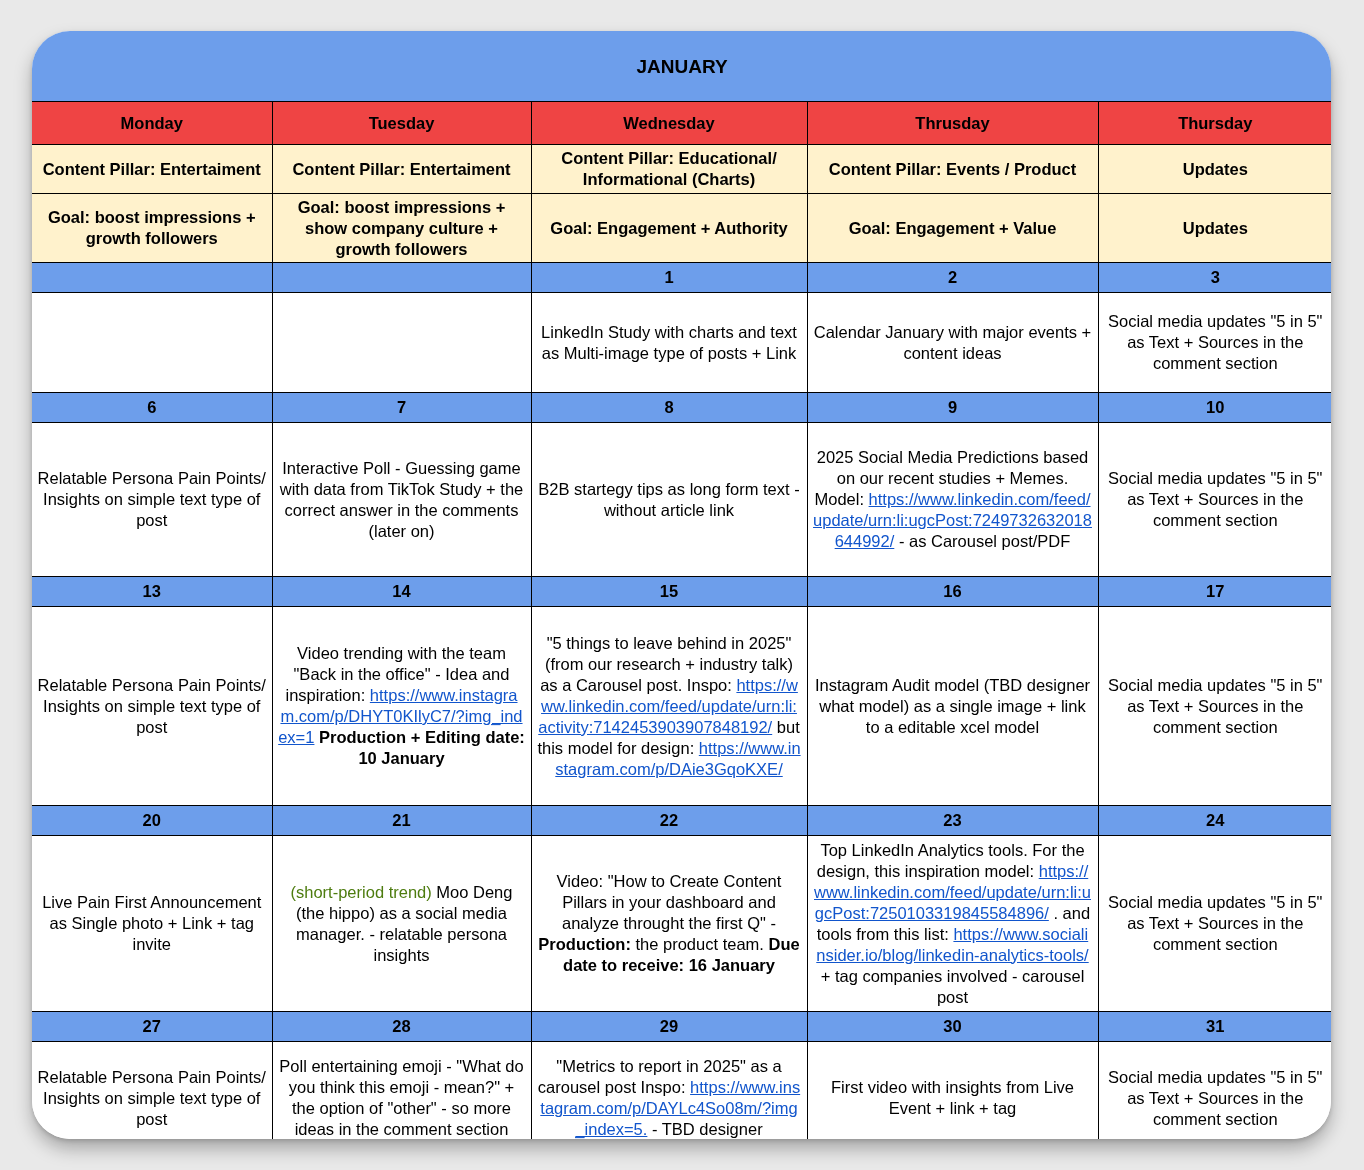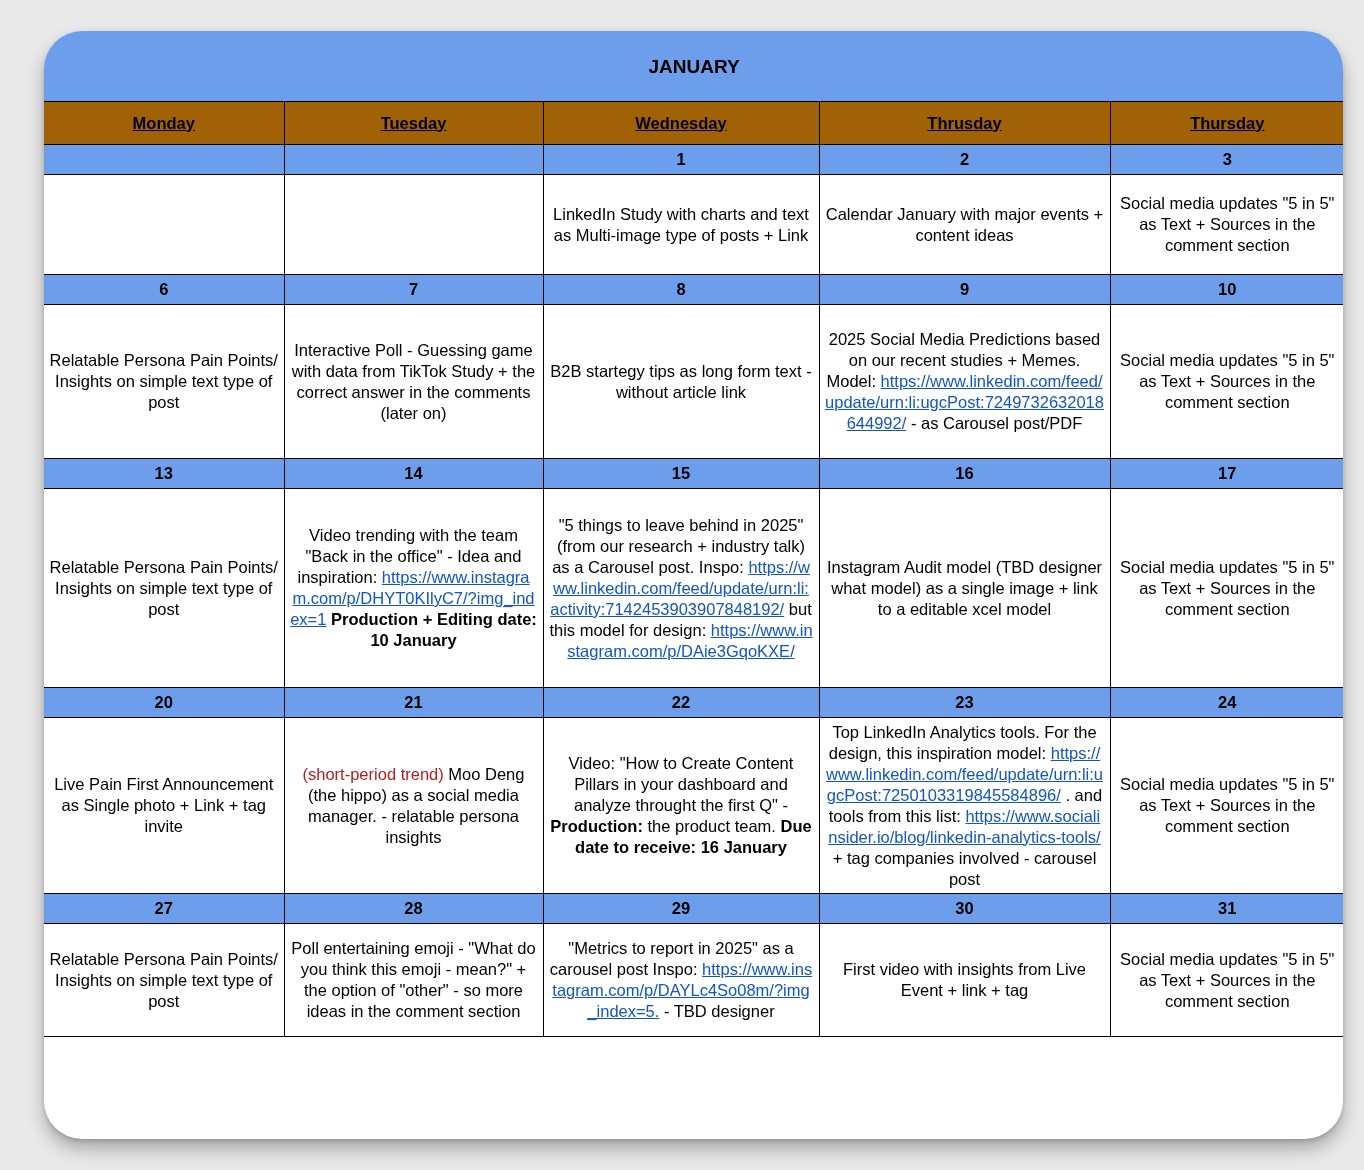"JANUARY" .card { left: 44px -> 32px }
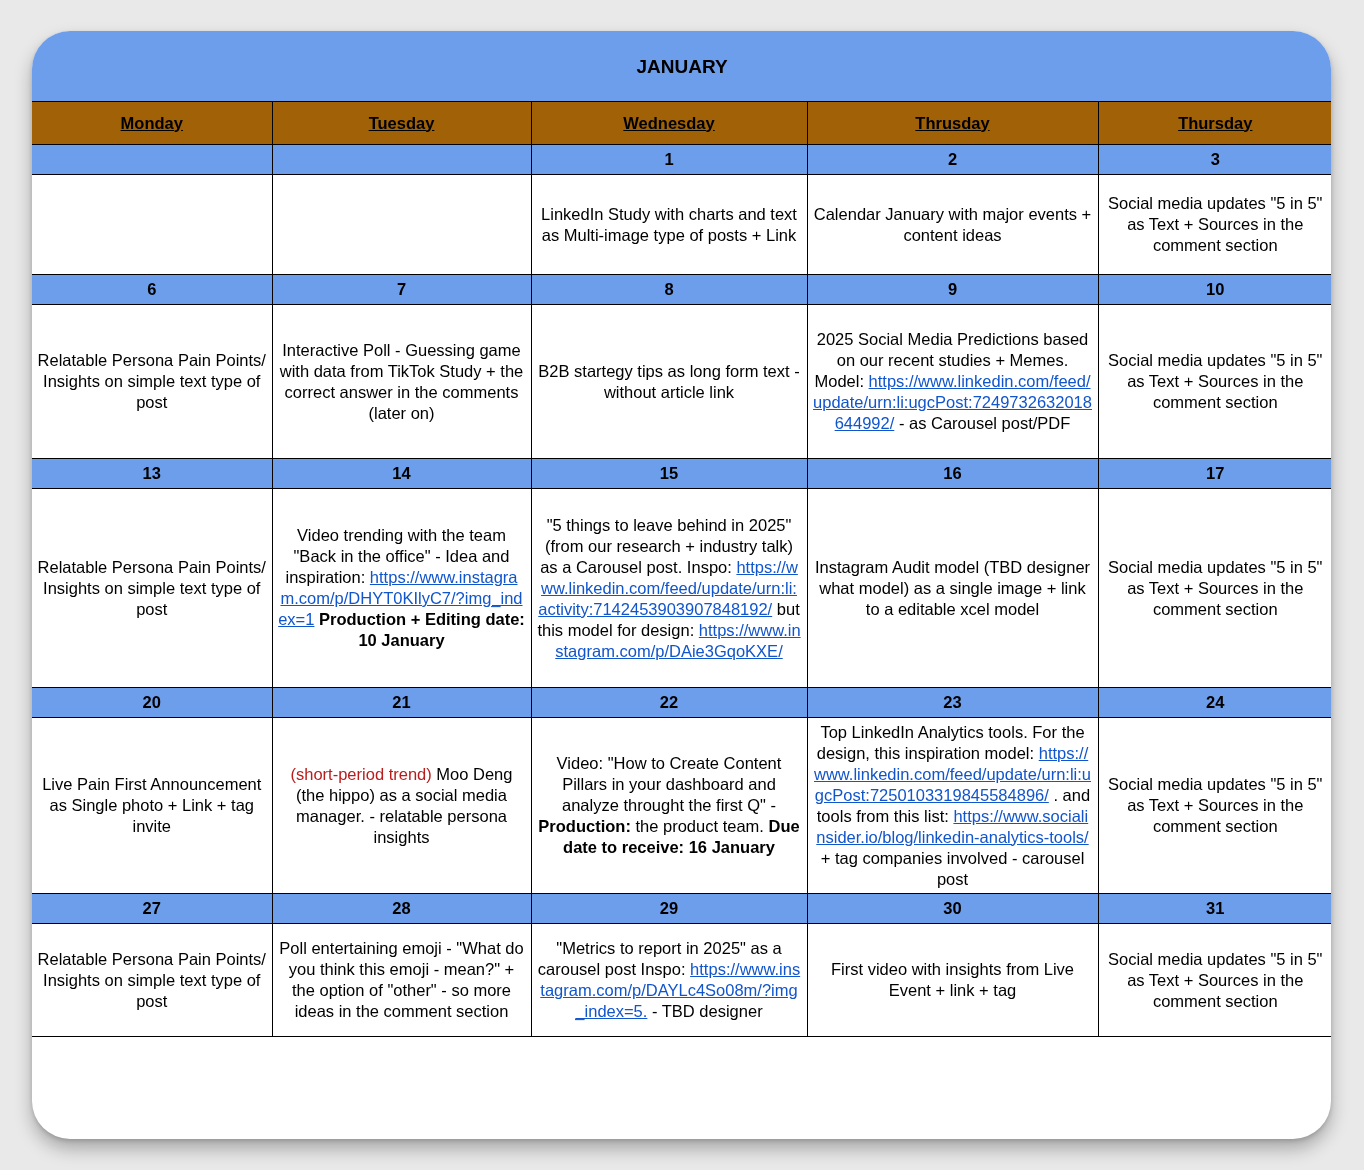"Monday" .day-row td { background: #a16207 -> #ef4444; text-decoration: underline -> none }
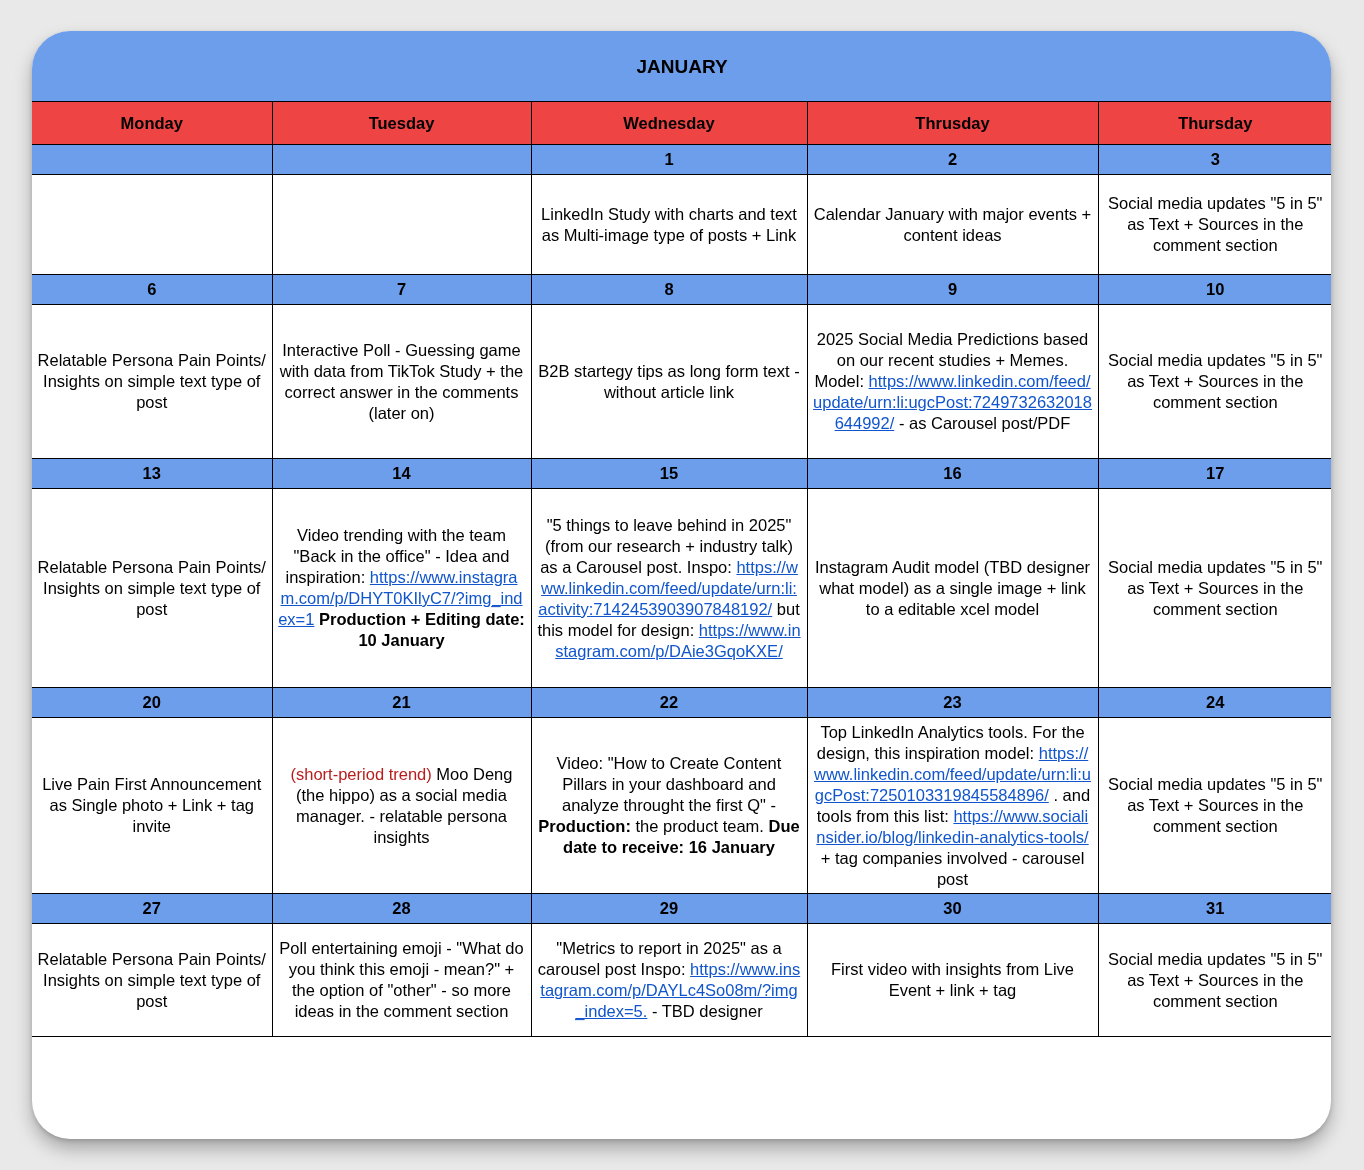"Content Pillar: Entertaiment" tr.pillar-row { html: none -> <tr> <td>Content Pillar: Entertaiment</td> <td>Content Pillar: Entertaiment</td> <td>Content Pillar: Educational/ Informational (Charts)</td> <td>Content Pillar: Events / Product</td> <td>Updates</td> </tr> }
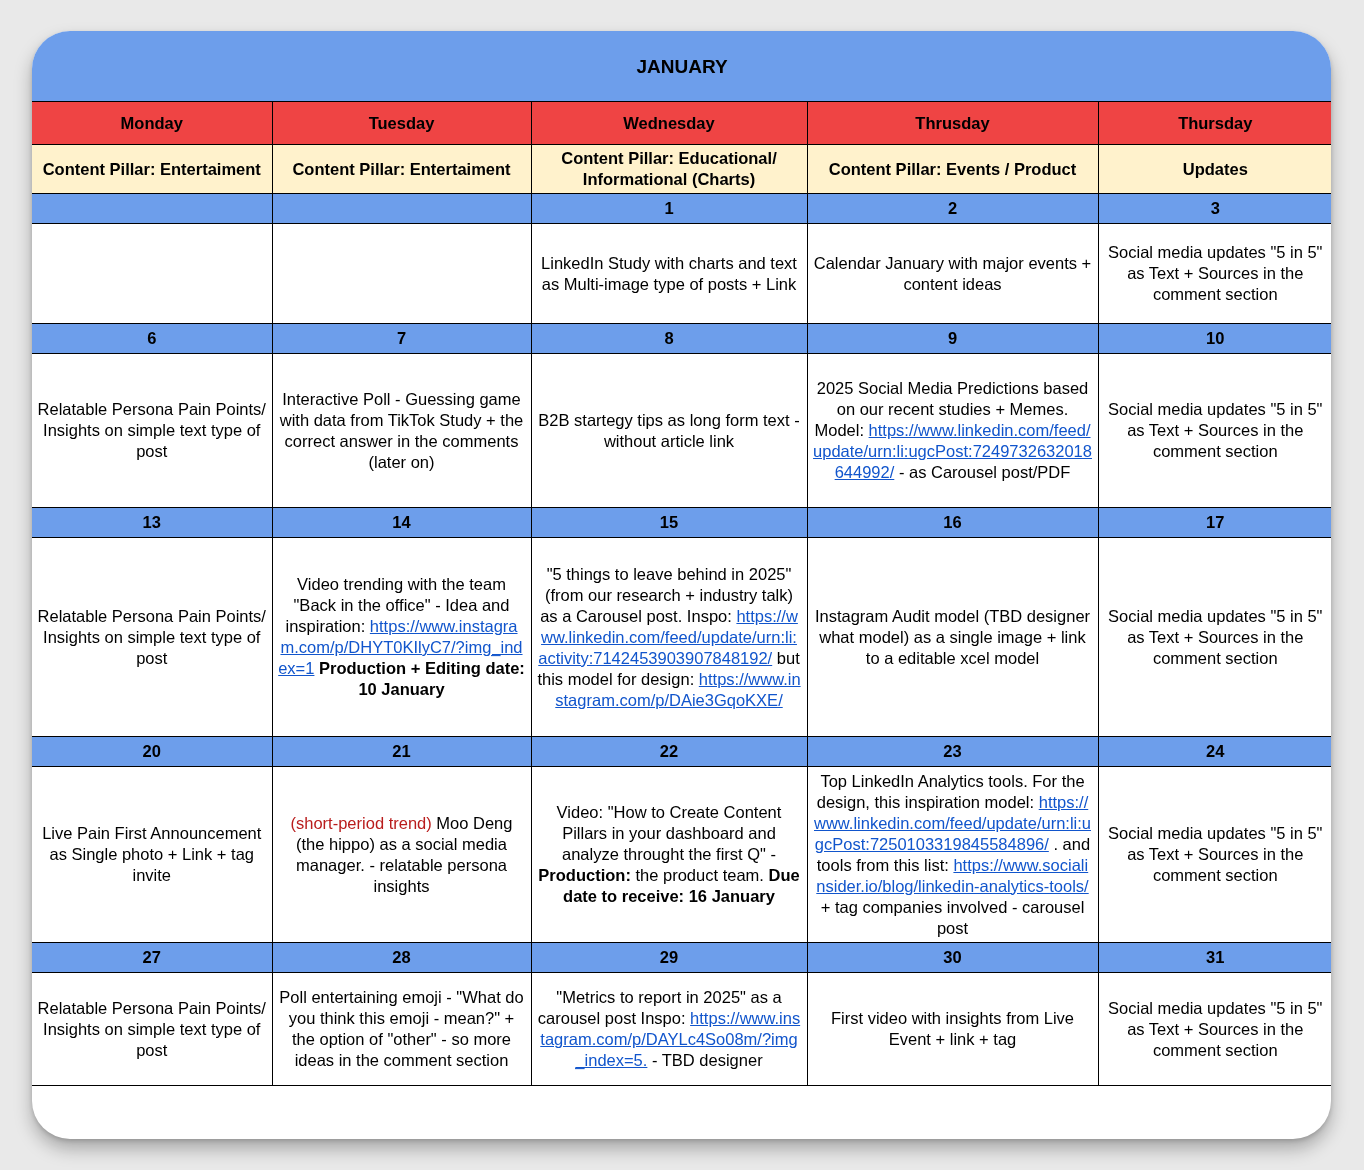"Goal: boost impressions + growth" tr.goal-row { html: none -> <tr> <td>Goal: boost impressions + growth followers</td> <td>Goal: boost impressions + show company culture + growth followers</td> <td>Goal: Engagement + Authority</td> <td>Goal: Engagement + Value</td> <td>Updates</td> </tr> }
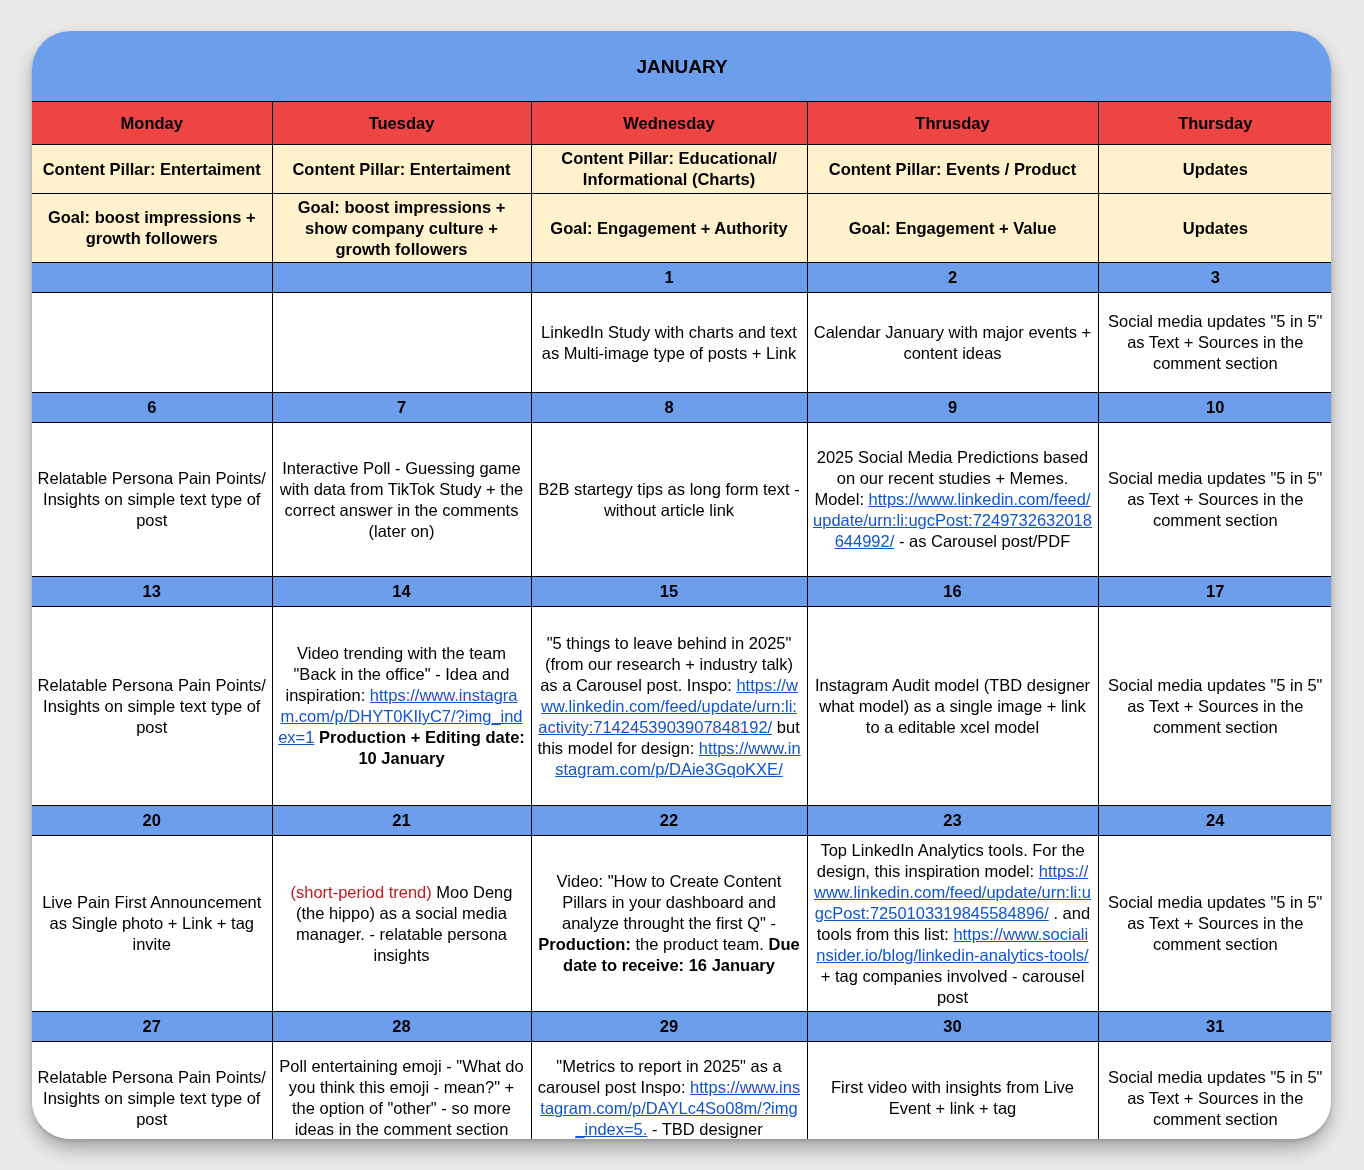"(short-period trend)" .red { color: #b91c1c -> #4d7c0f }
